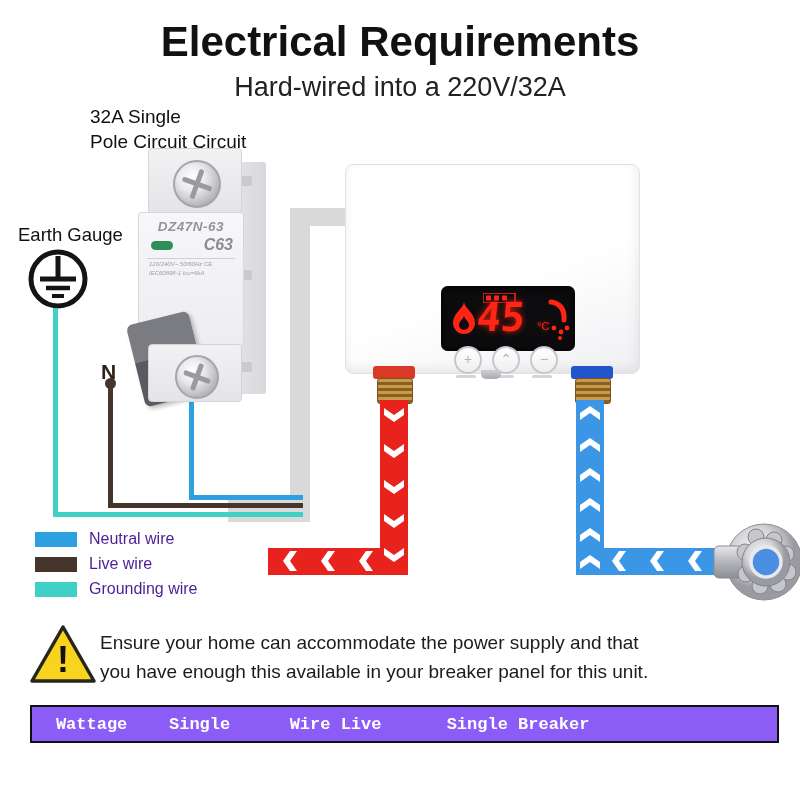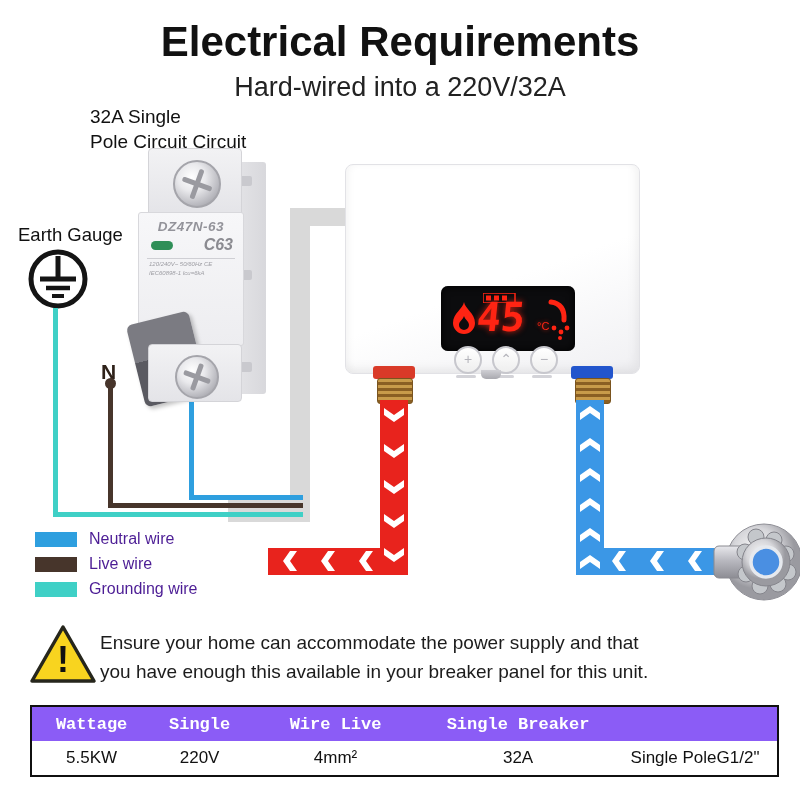"5.5KW" div.tr { html: <div> <div>5.5KW</div> <div>220V</div> <div>4mm²</div> <div>32A</div> <div>Single PoleG1/2"</div> </div> -> none }
